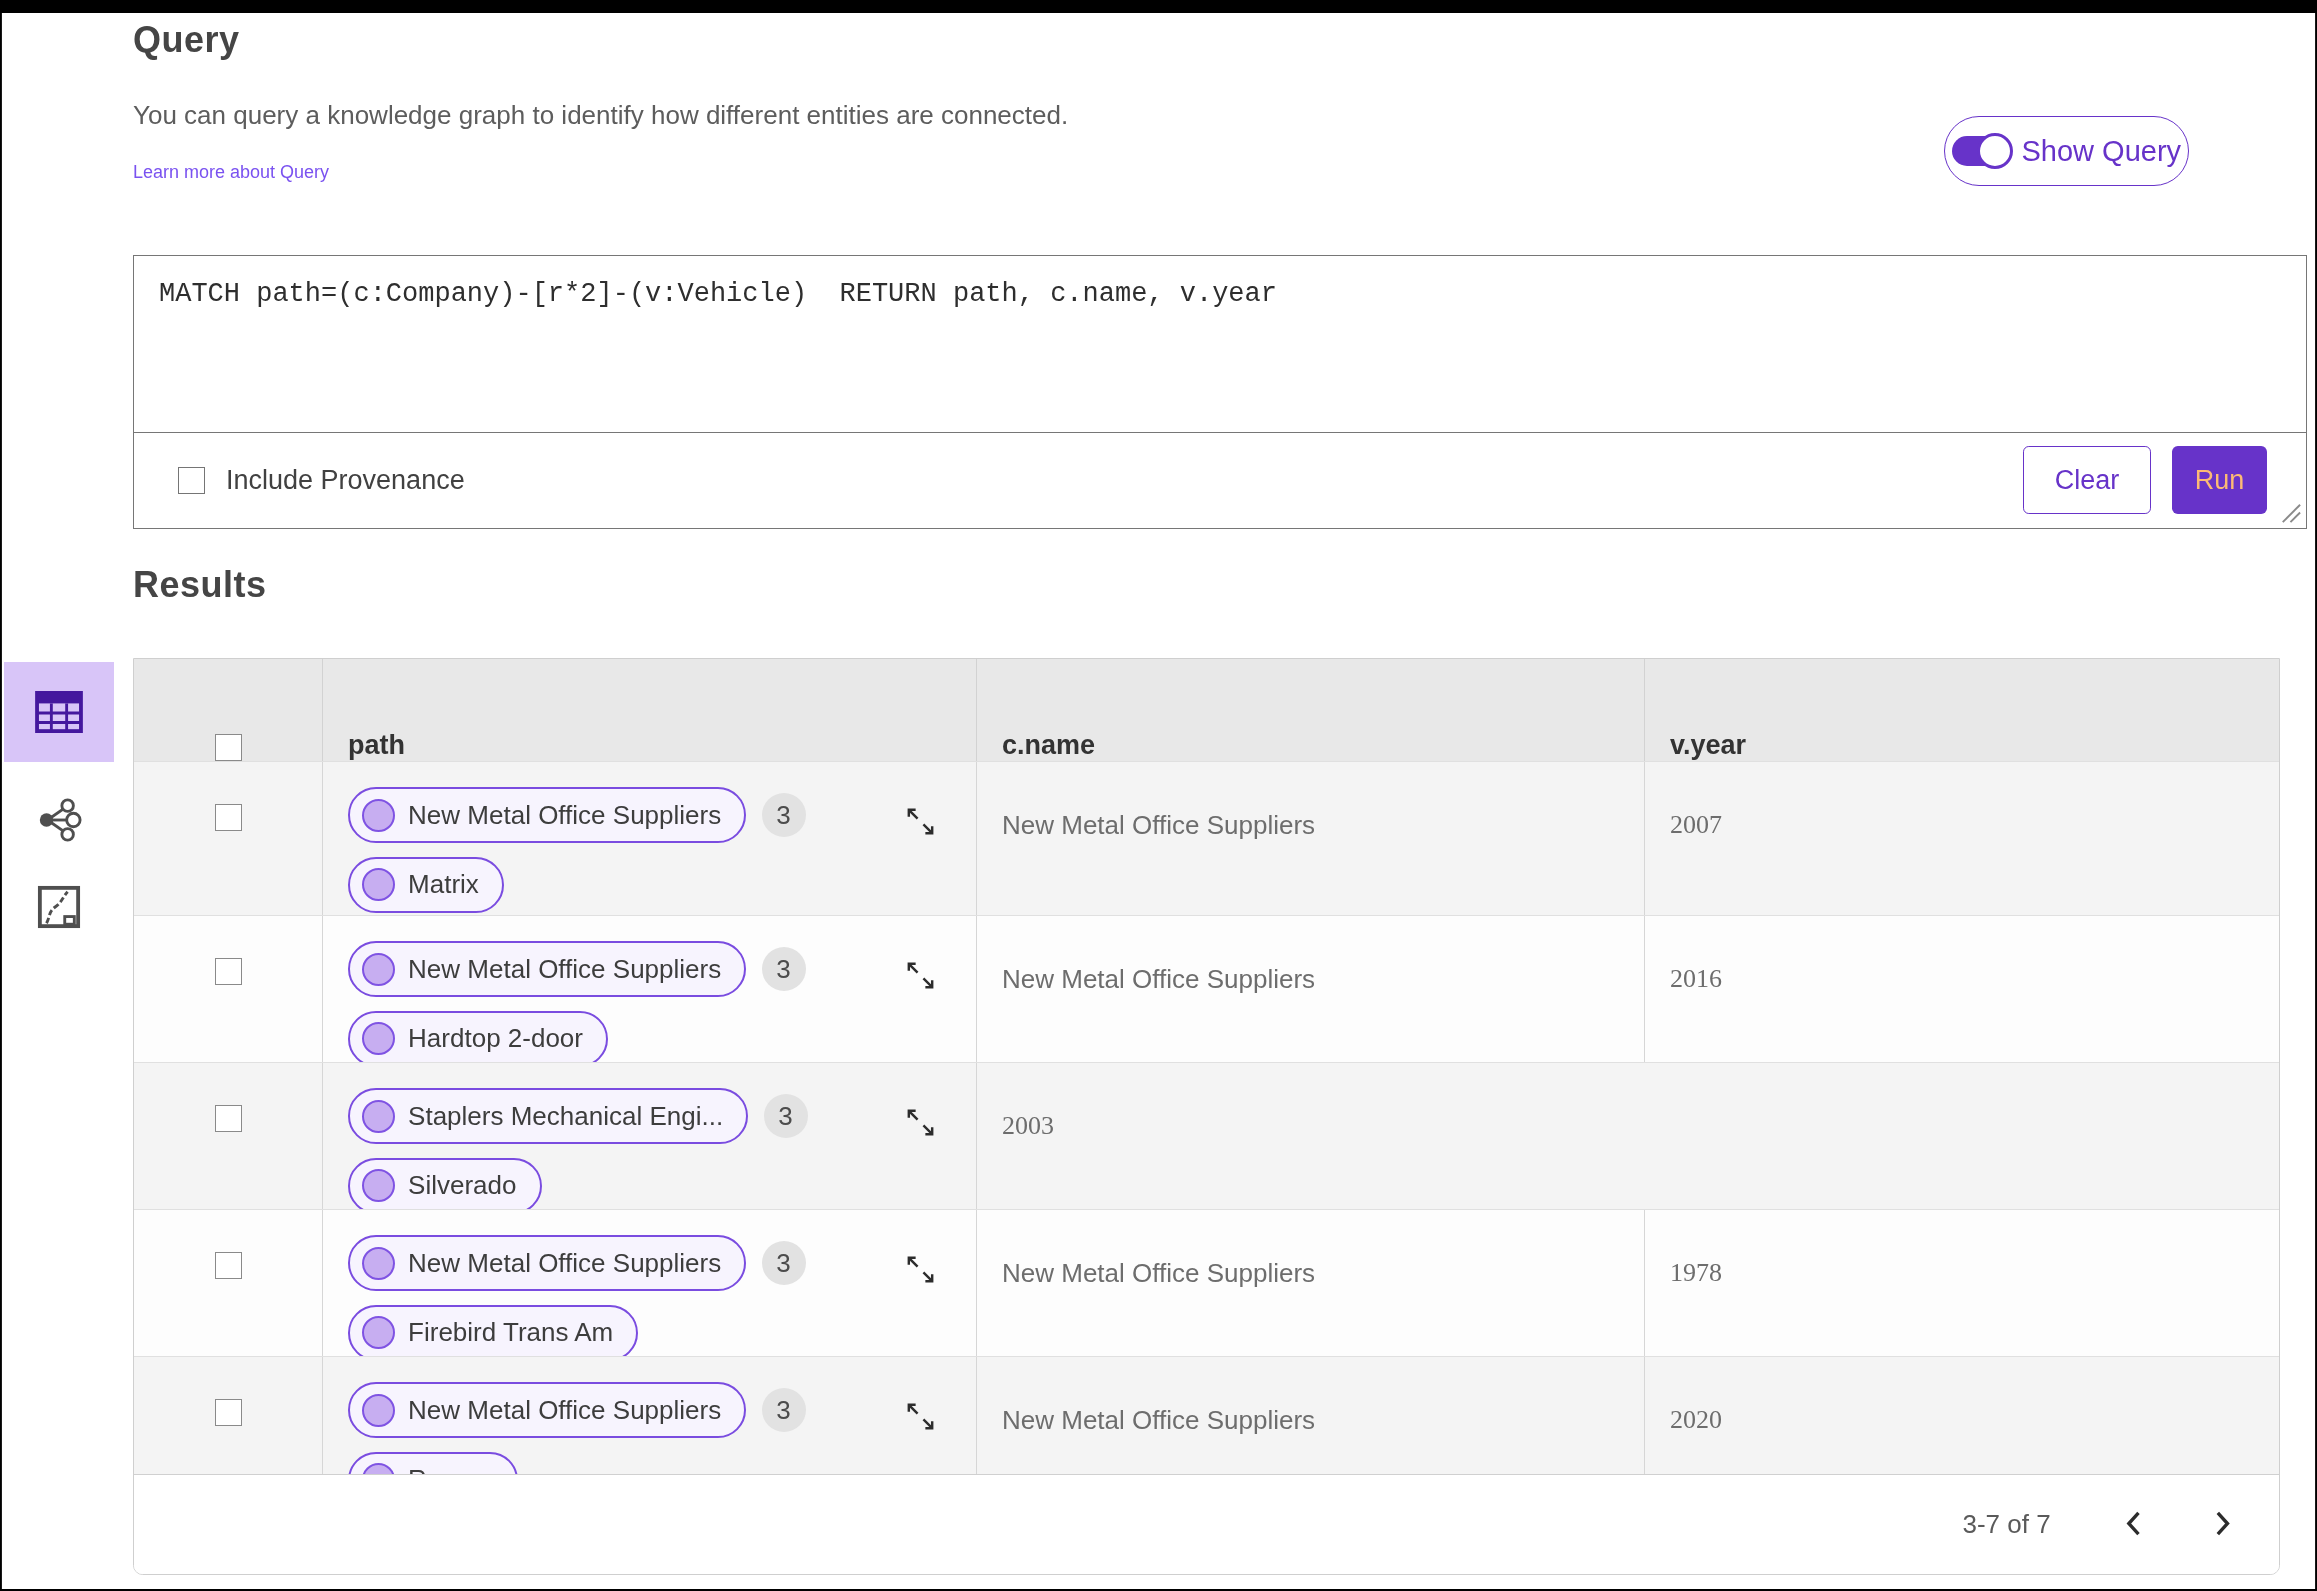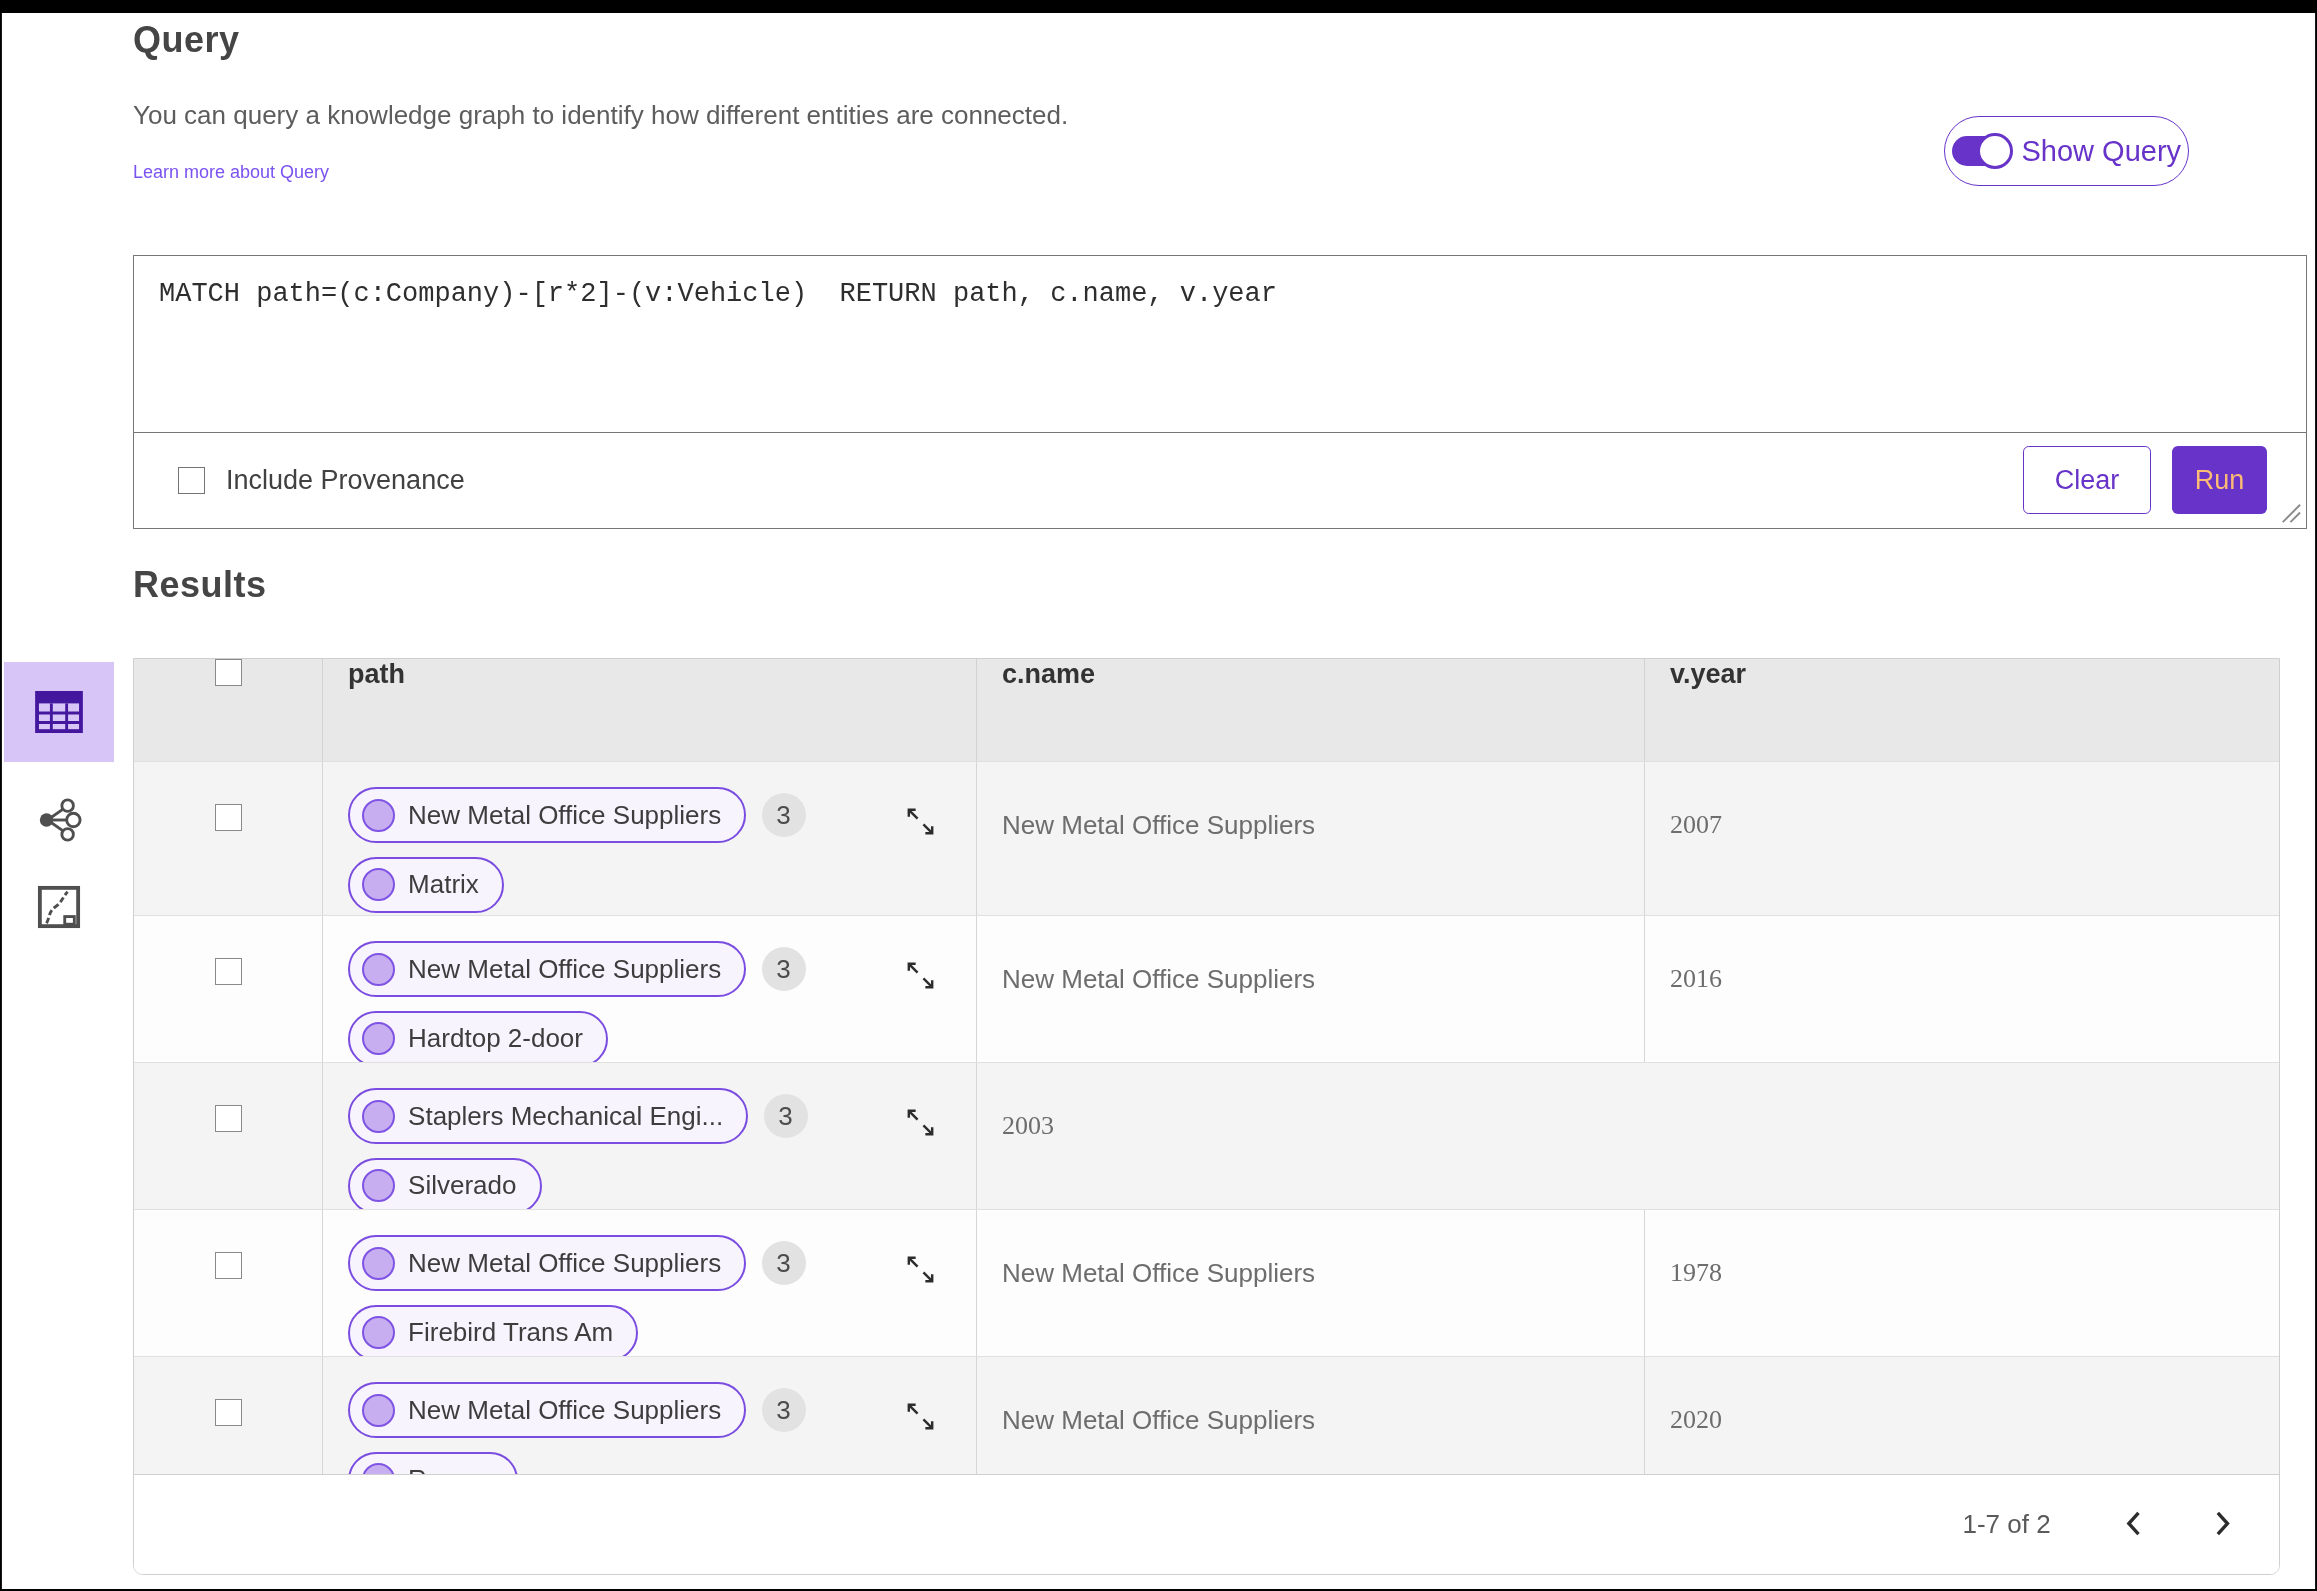"path" .thead > div { align-items: flex-start -> flex-end }
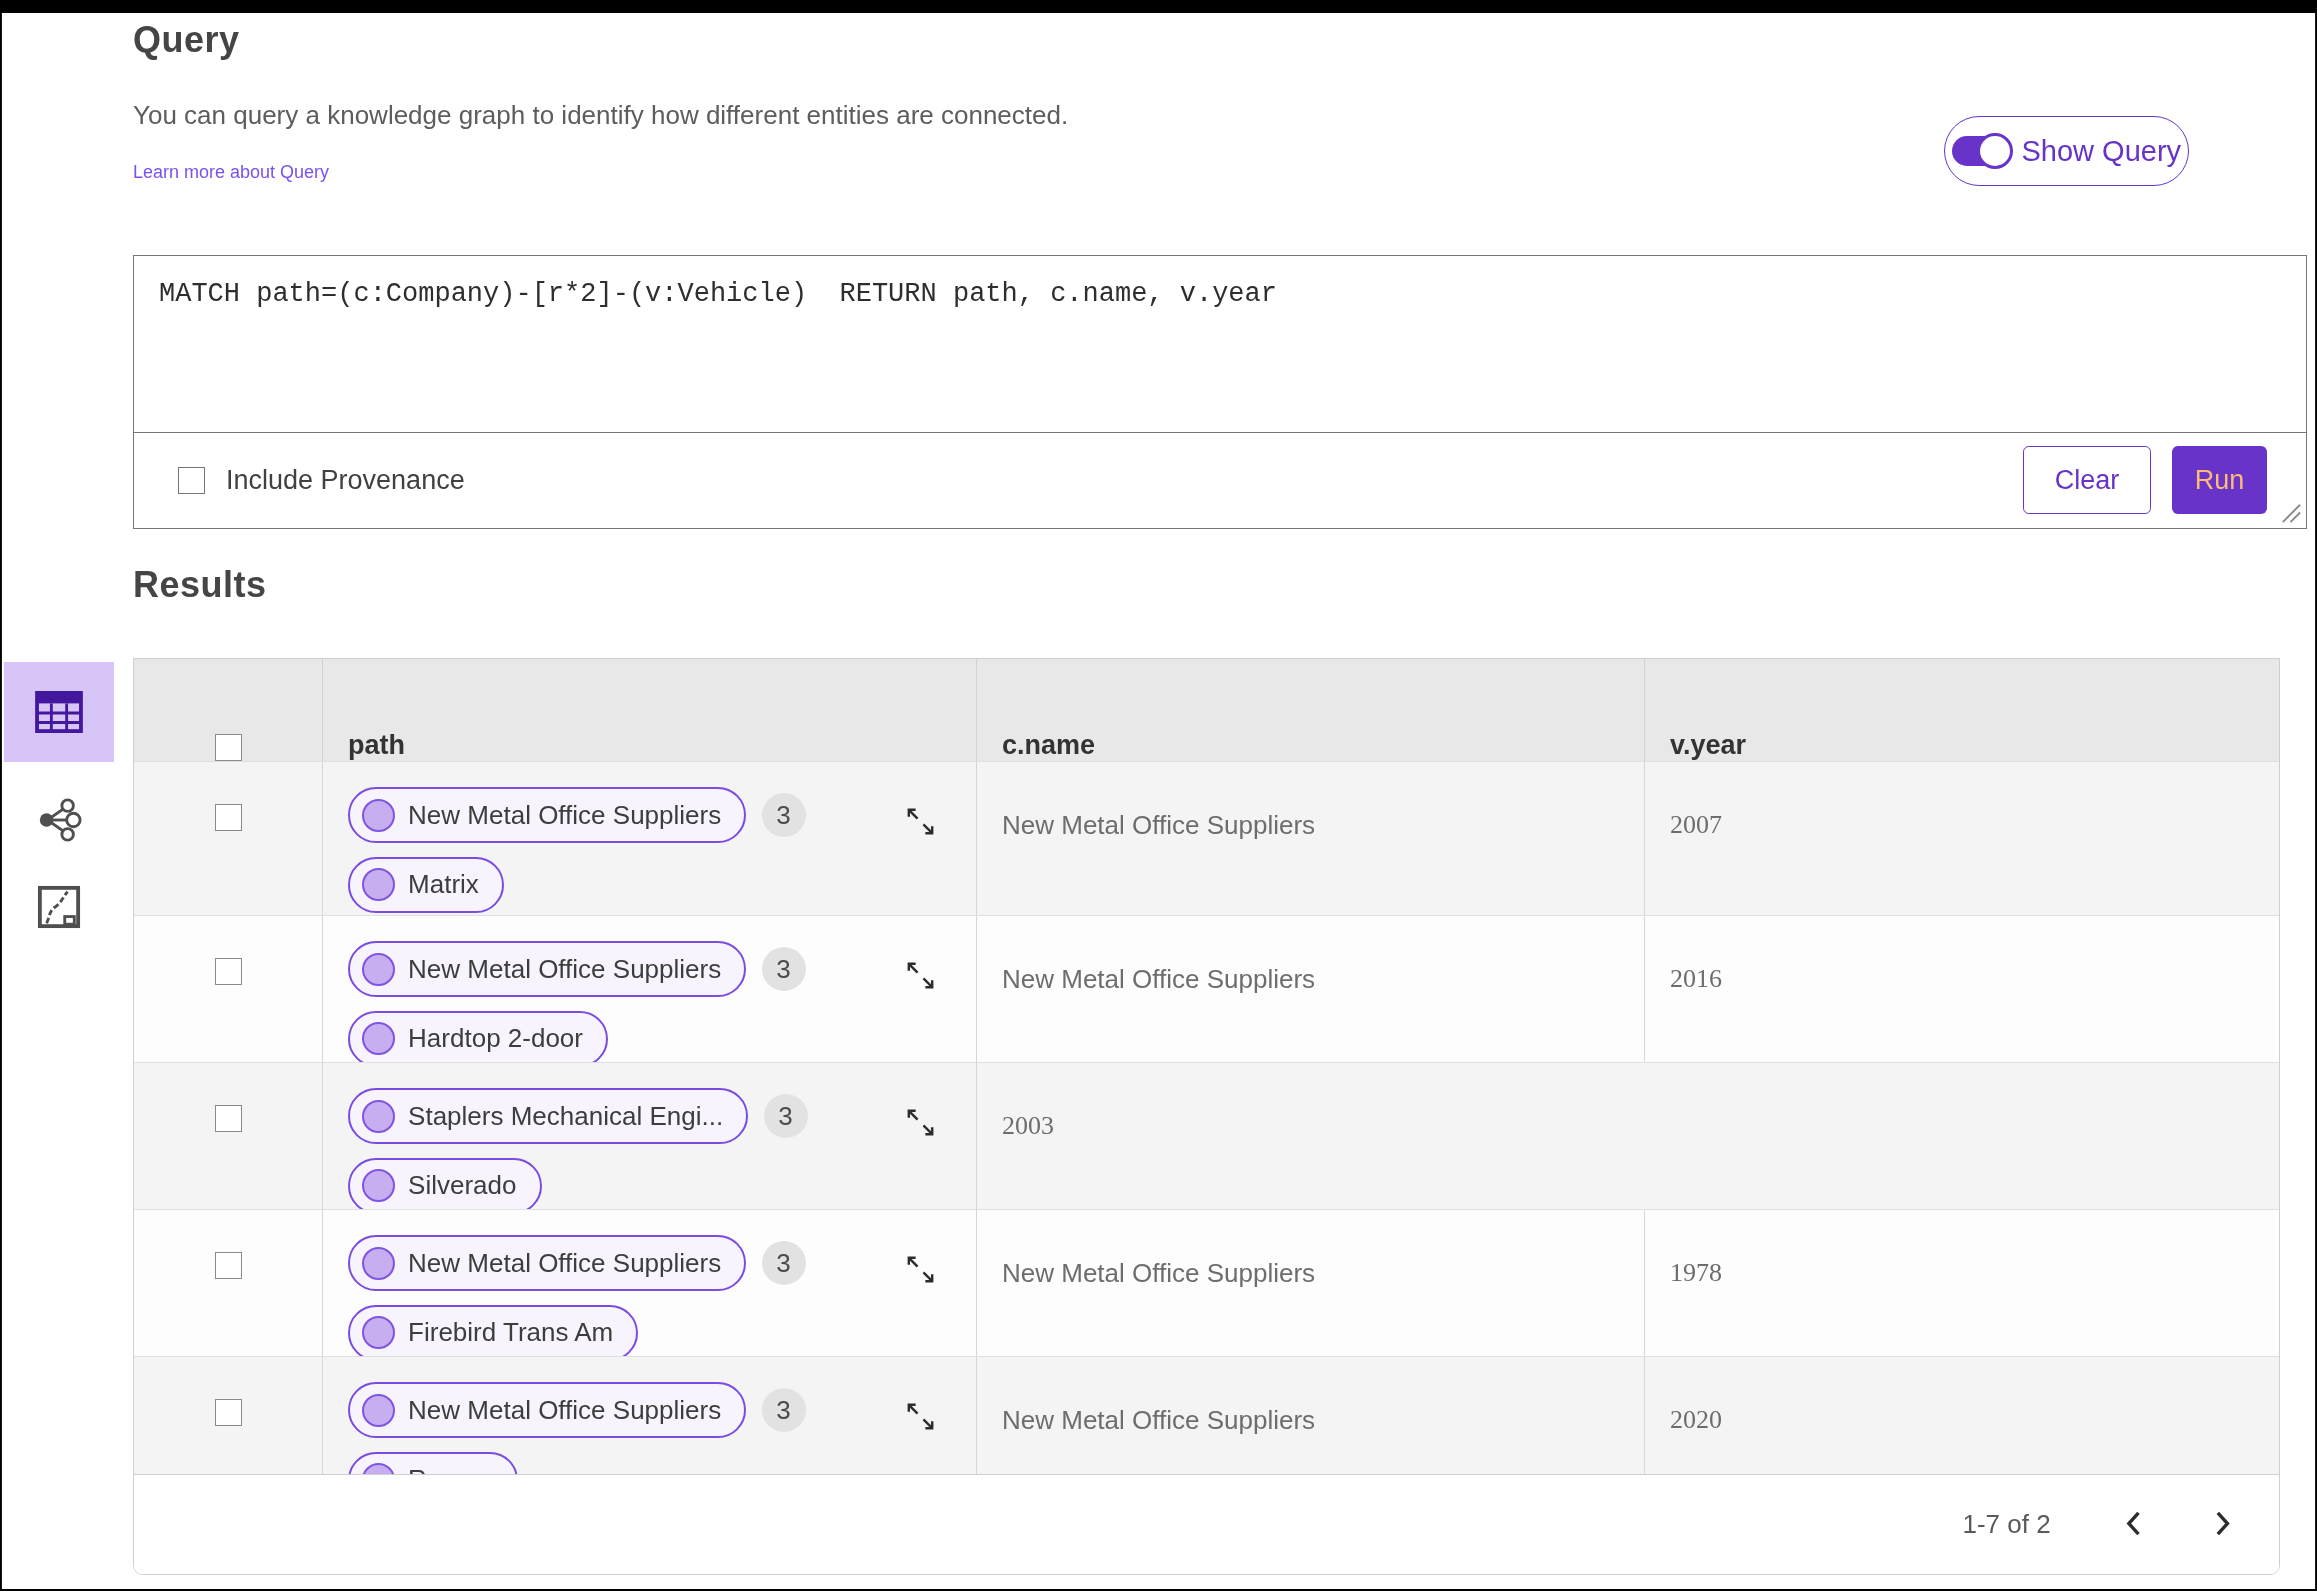"1-7 of 2" span.page-range { text: 1-7 of 2 -> 3-7 of 7 }
